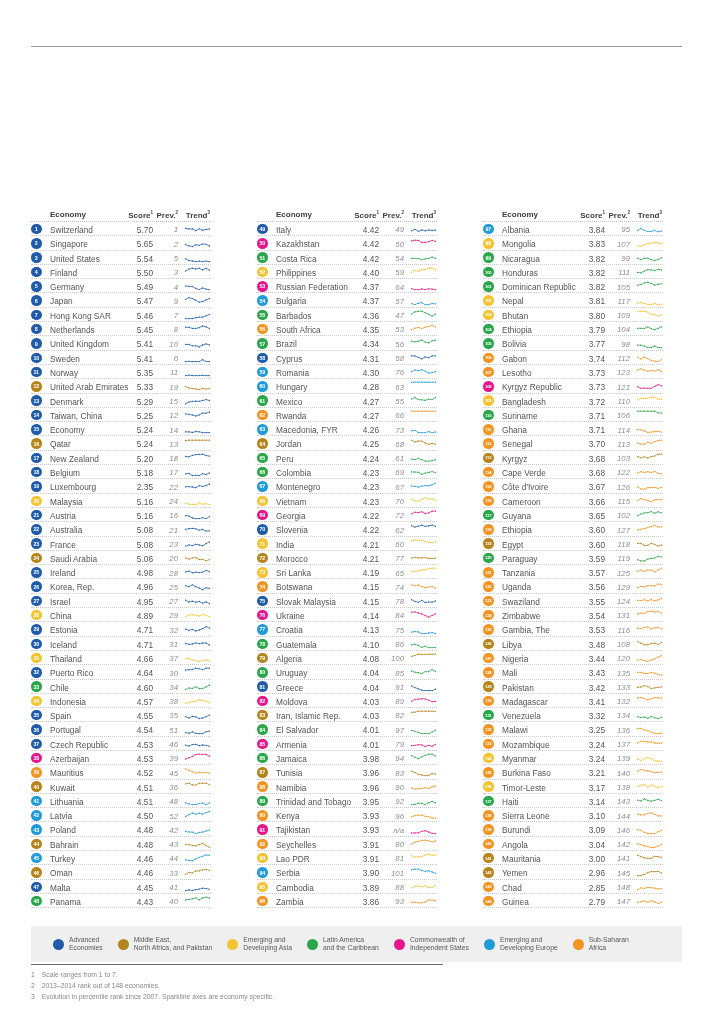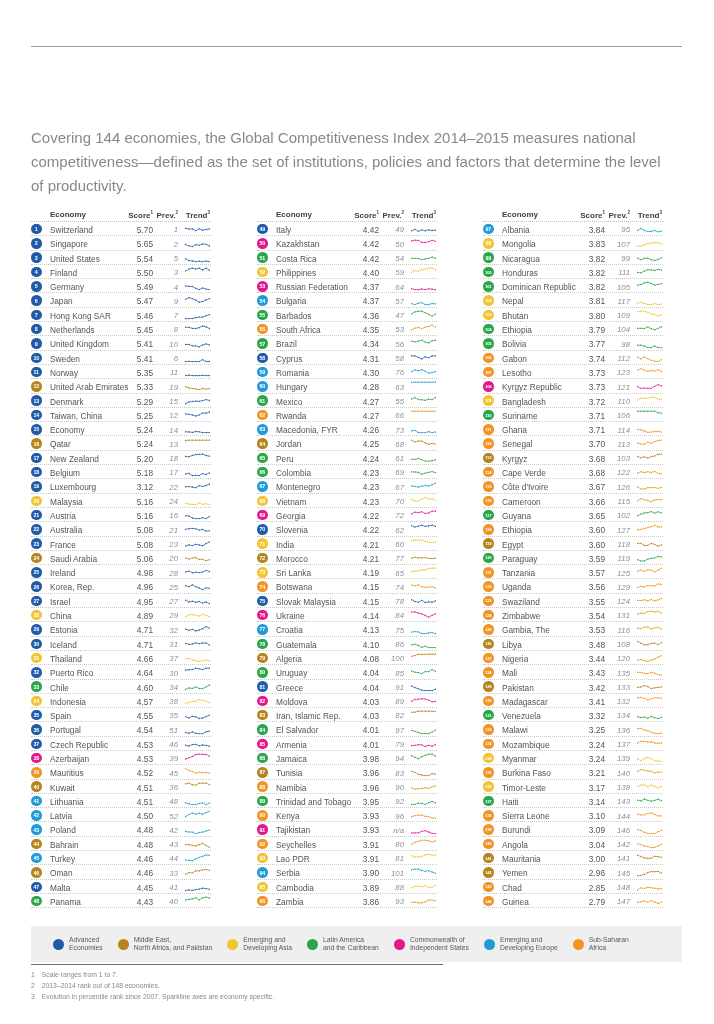"Covering 144 economies, the Global" p.intro { html: <p>Covering 144 economies, the Global Competitiveness Index 2014–2015 measures national competitiveness—defined as the set of institutions, policies and factors that determine the level of productivity.</p> -> none }
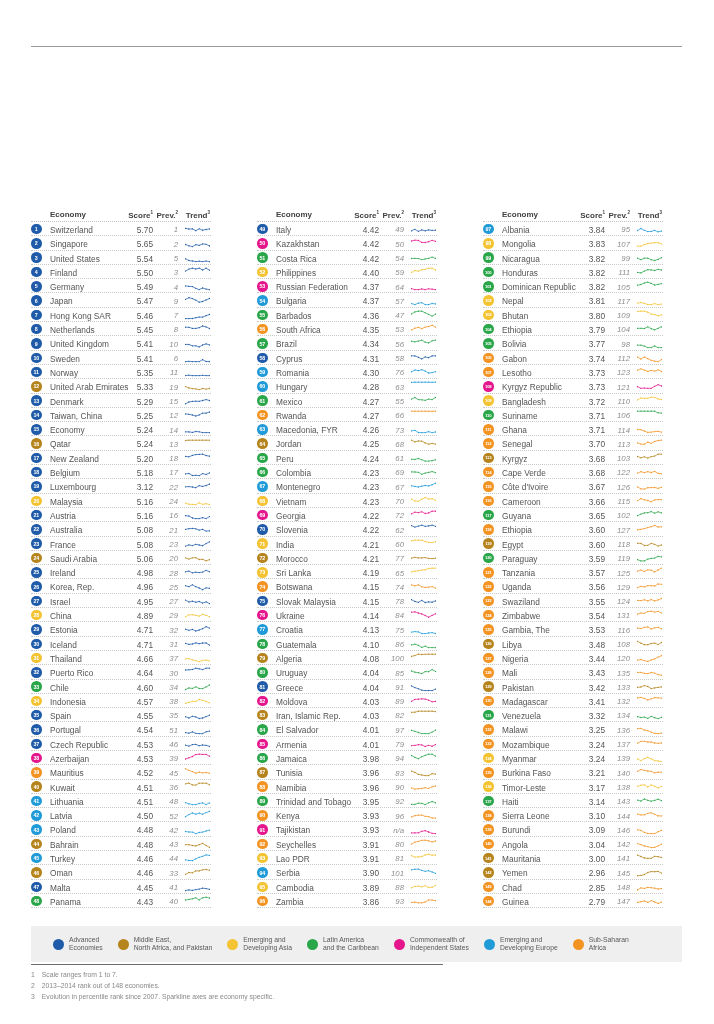"3.12" span.score { text: 3.12 -> 2.35 }
